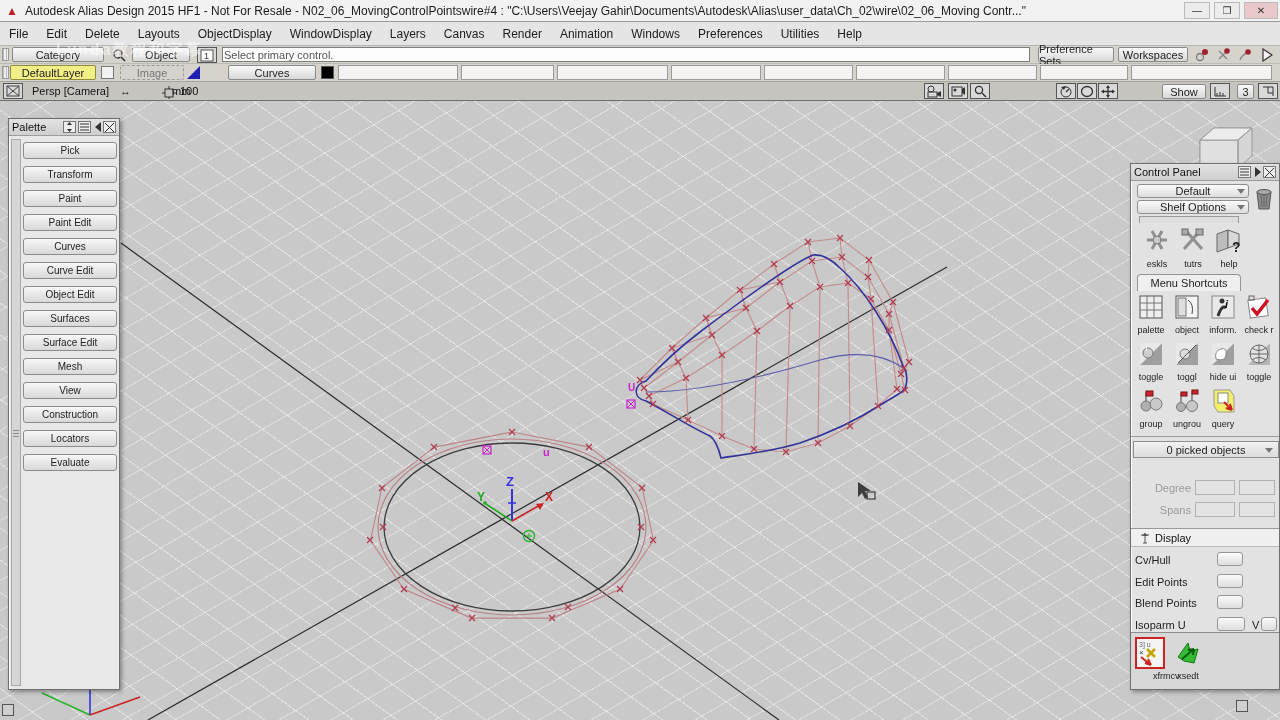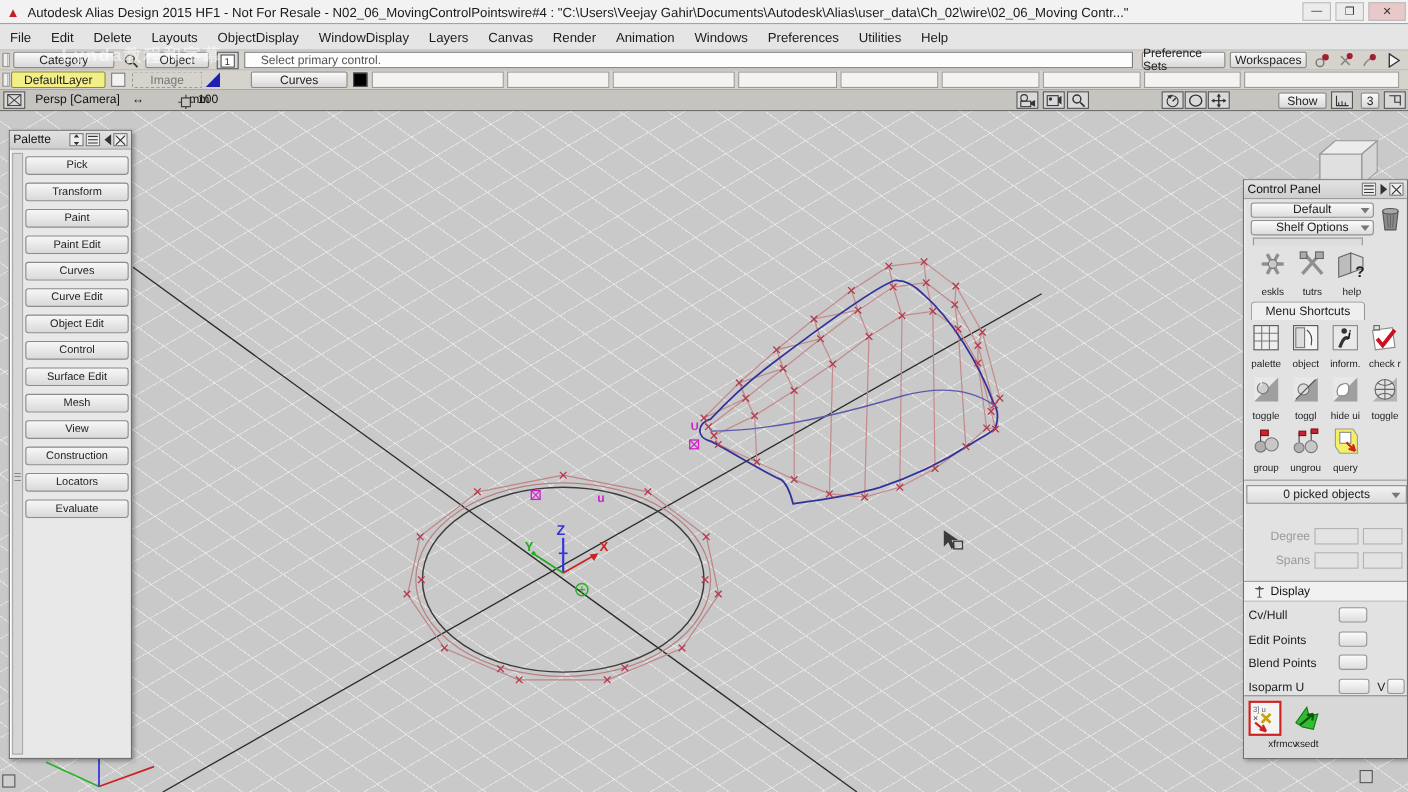"Select primary control." .field { padding-left: 14px -> 1px }
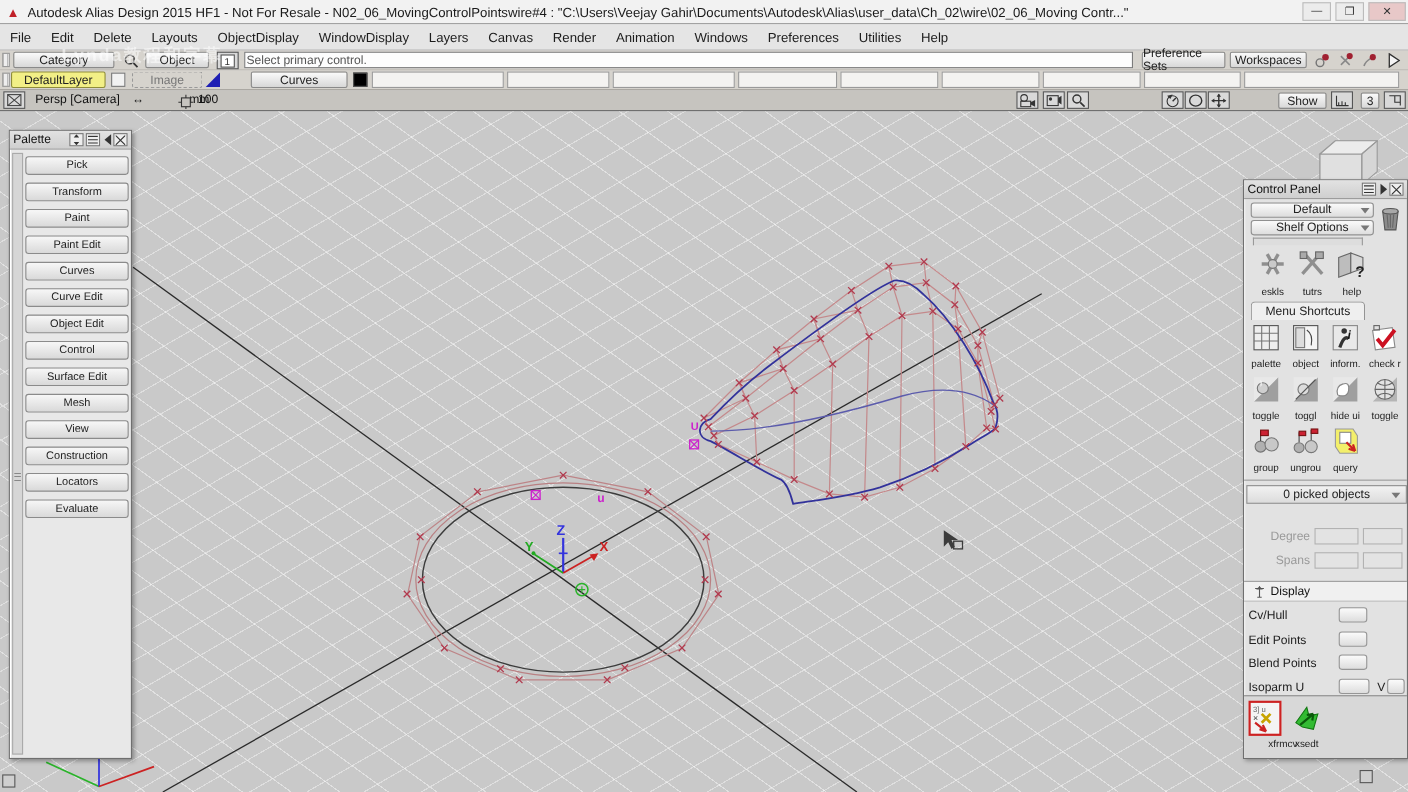"Control" div.pal-btn { text: Control -> Surfaces }
